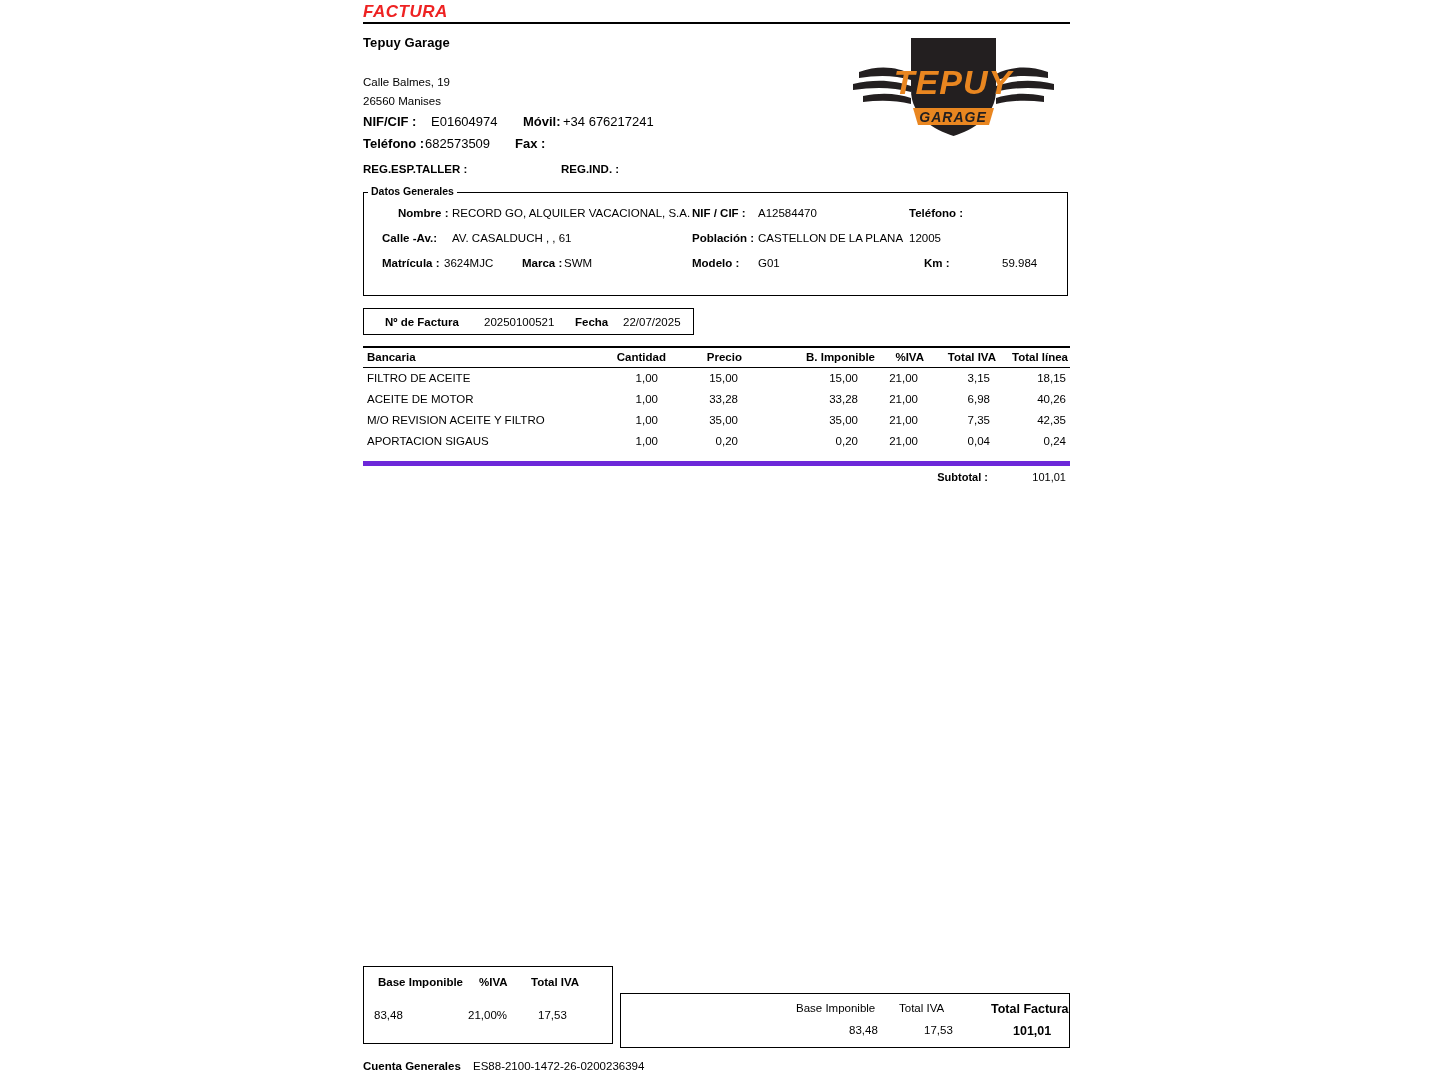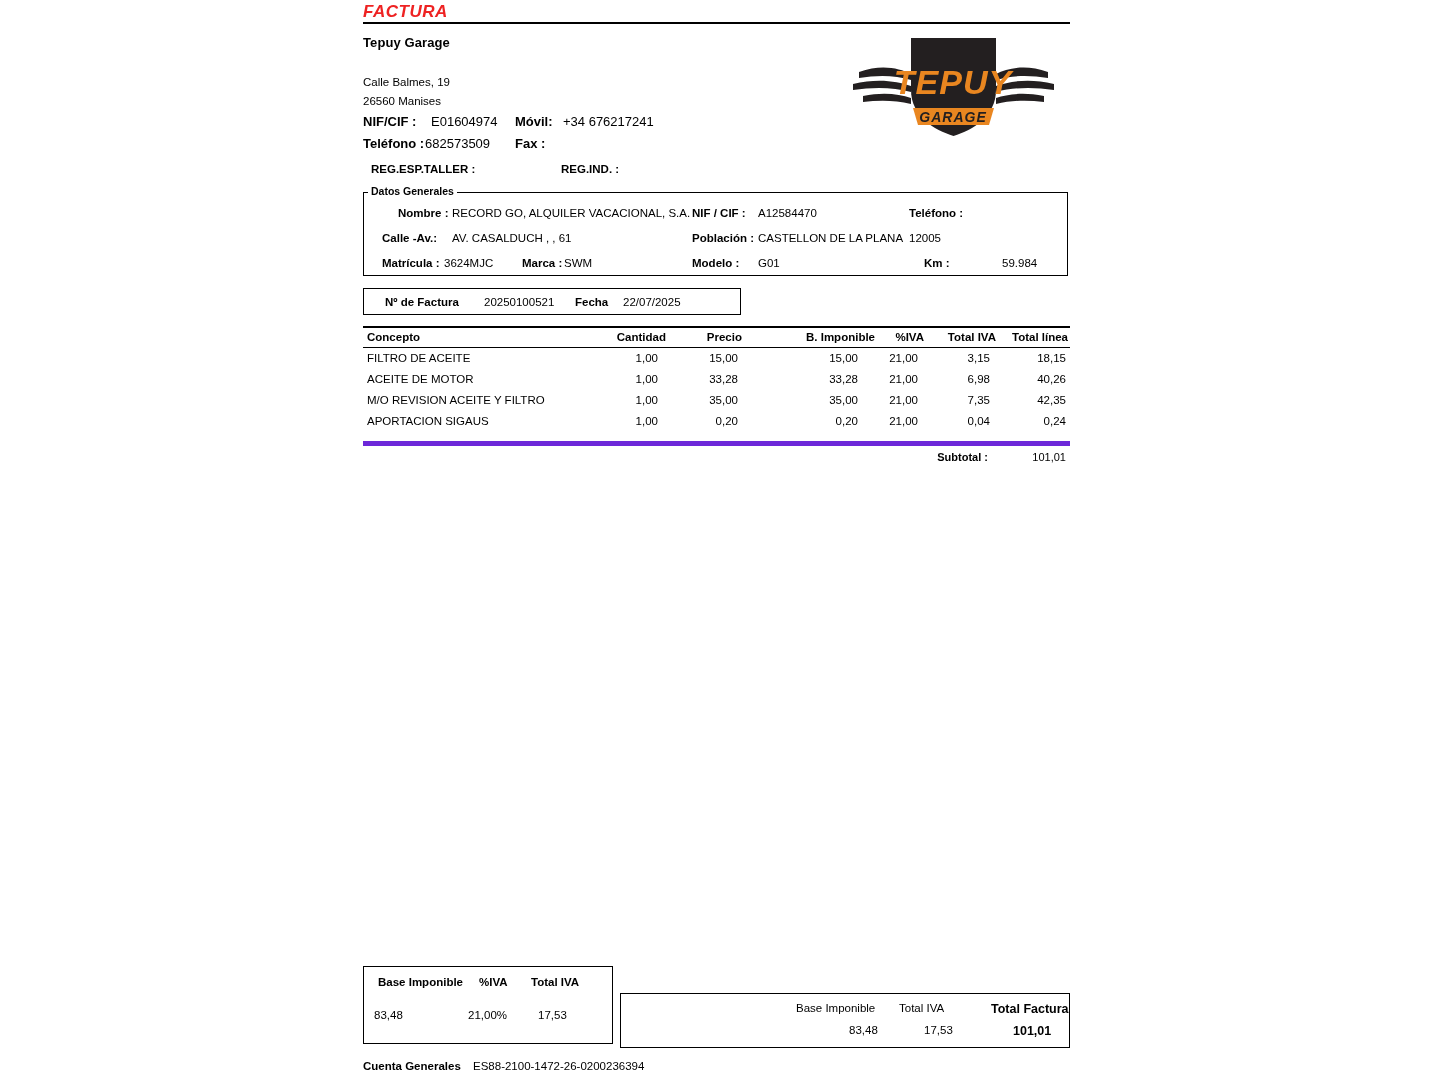"Móvil:" span.lbl { left: 152px -> 160px }
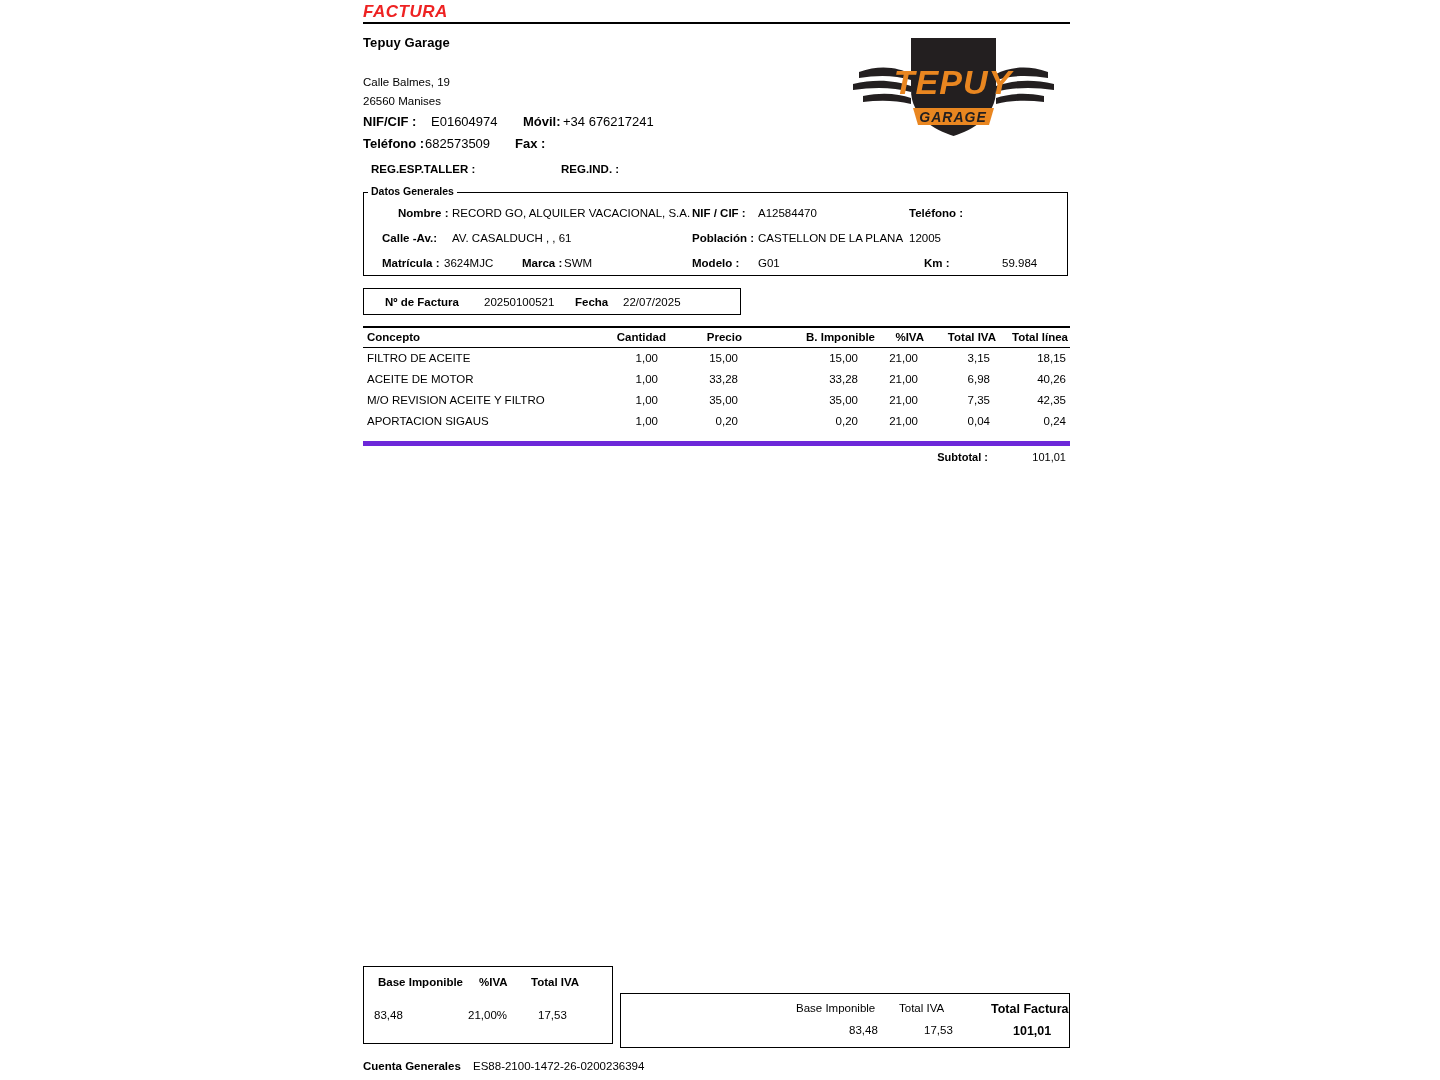"REG.ESP.TALLER :" span { left: 8px -> 0 }
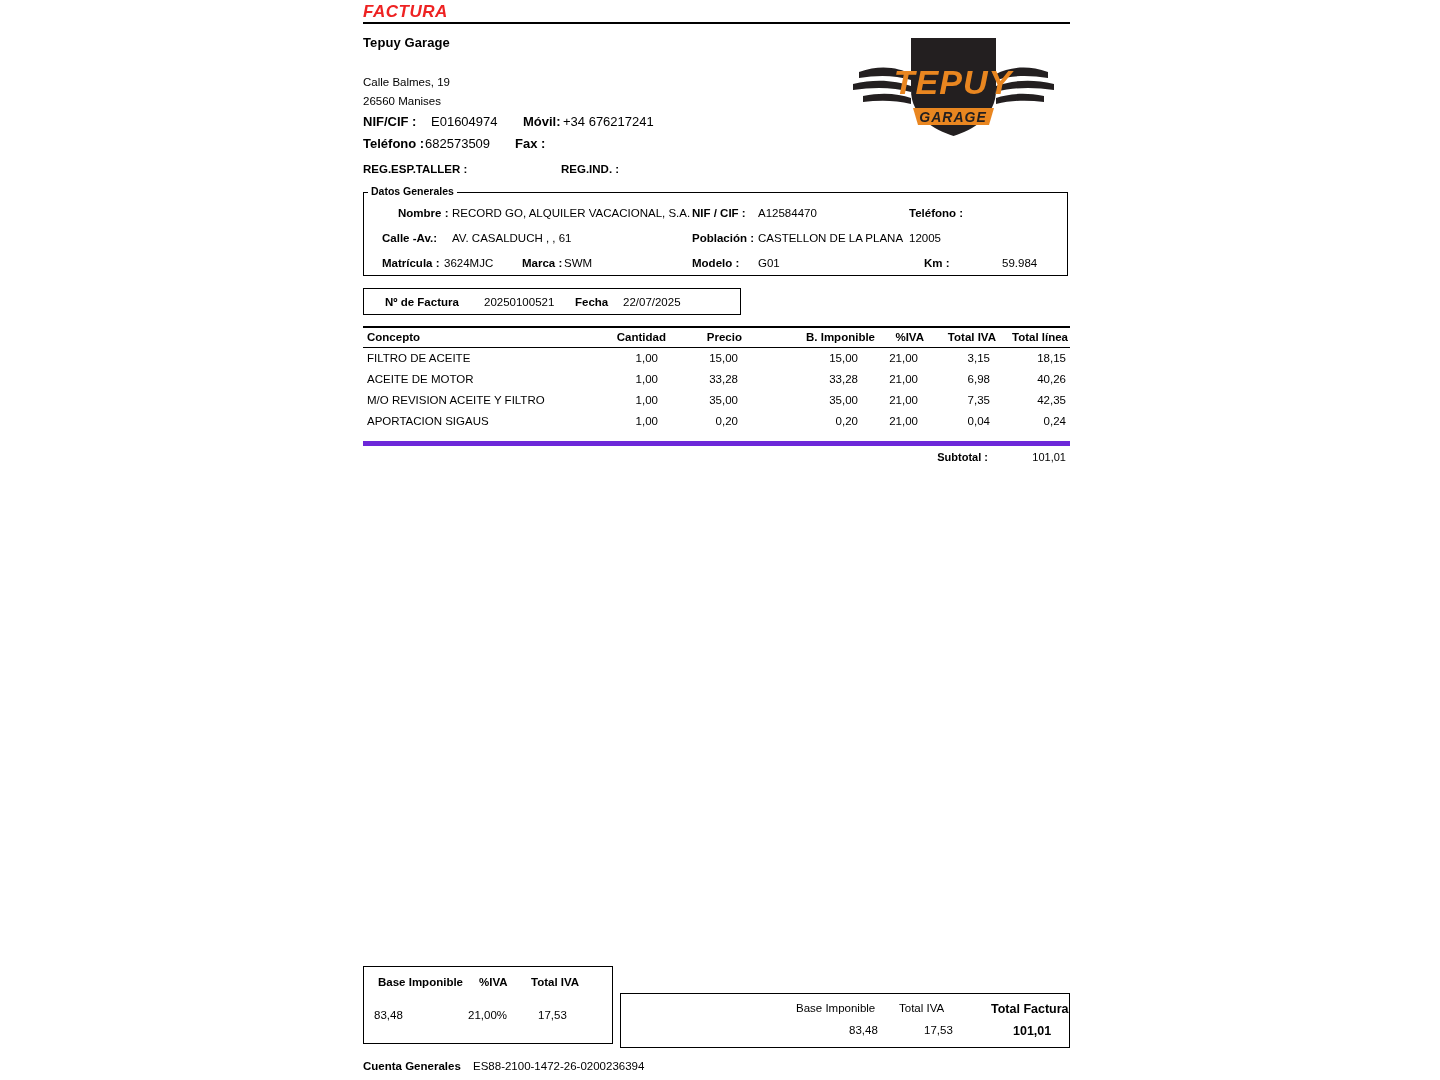"Datos Generales" .datos { height: 84px -> 104px }
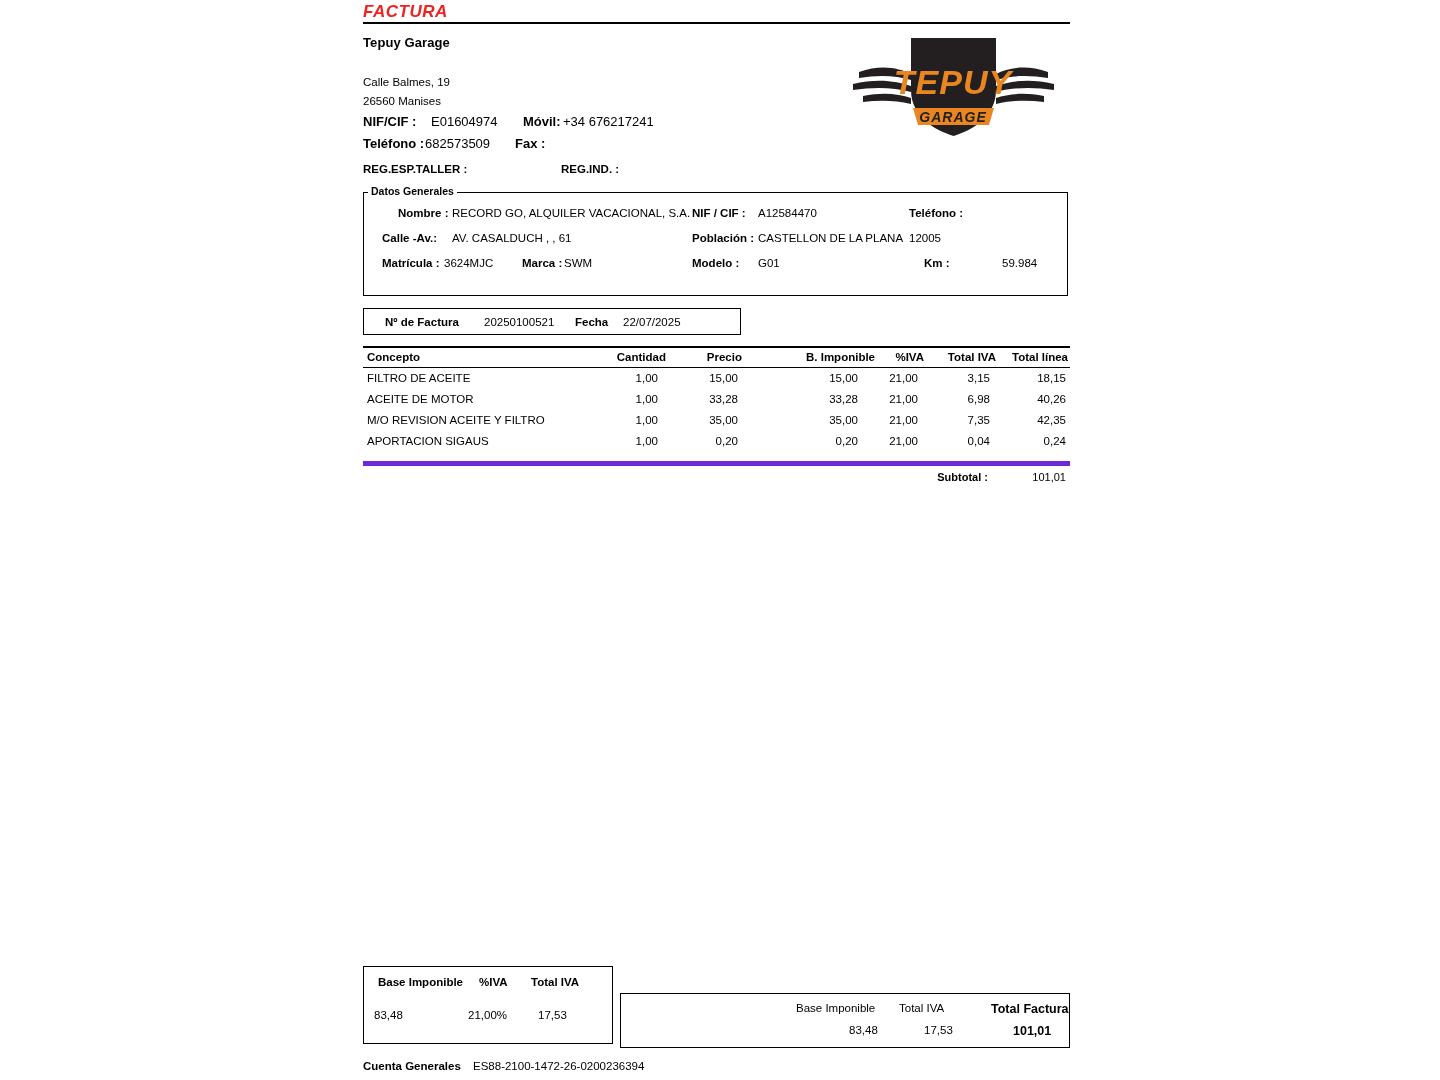"Nº de Factura" .numbox { width: 378px -> 331px }
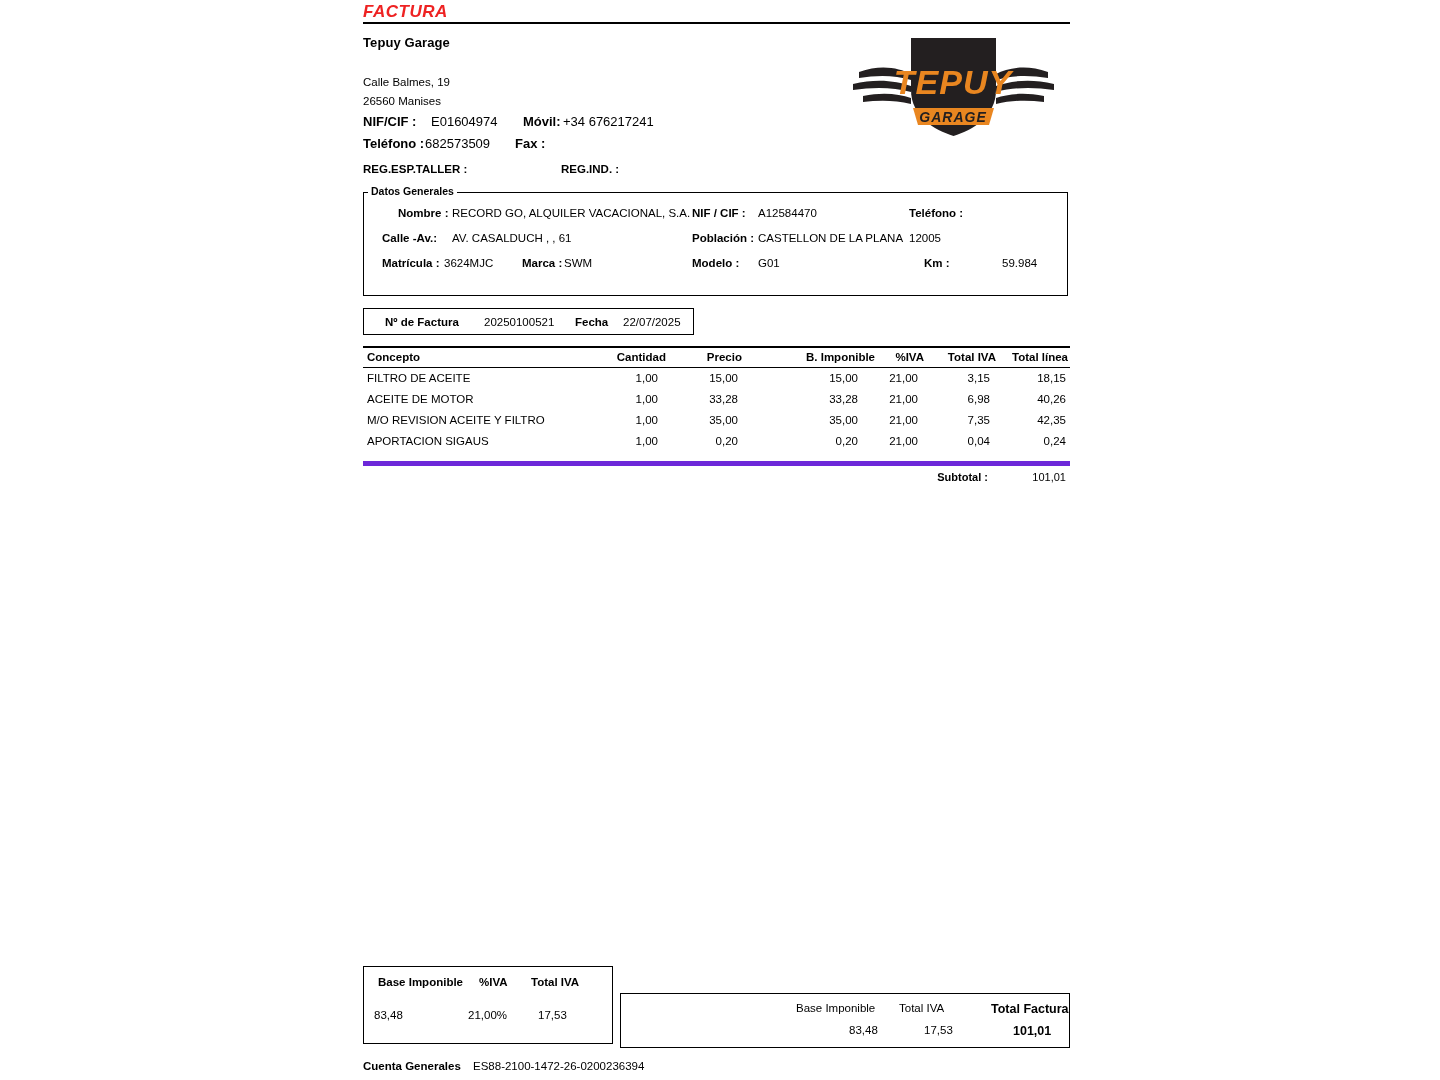"Concepto" span.h-concepto { text: Concepto -> Bancaria }
